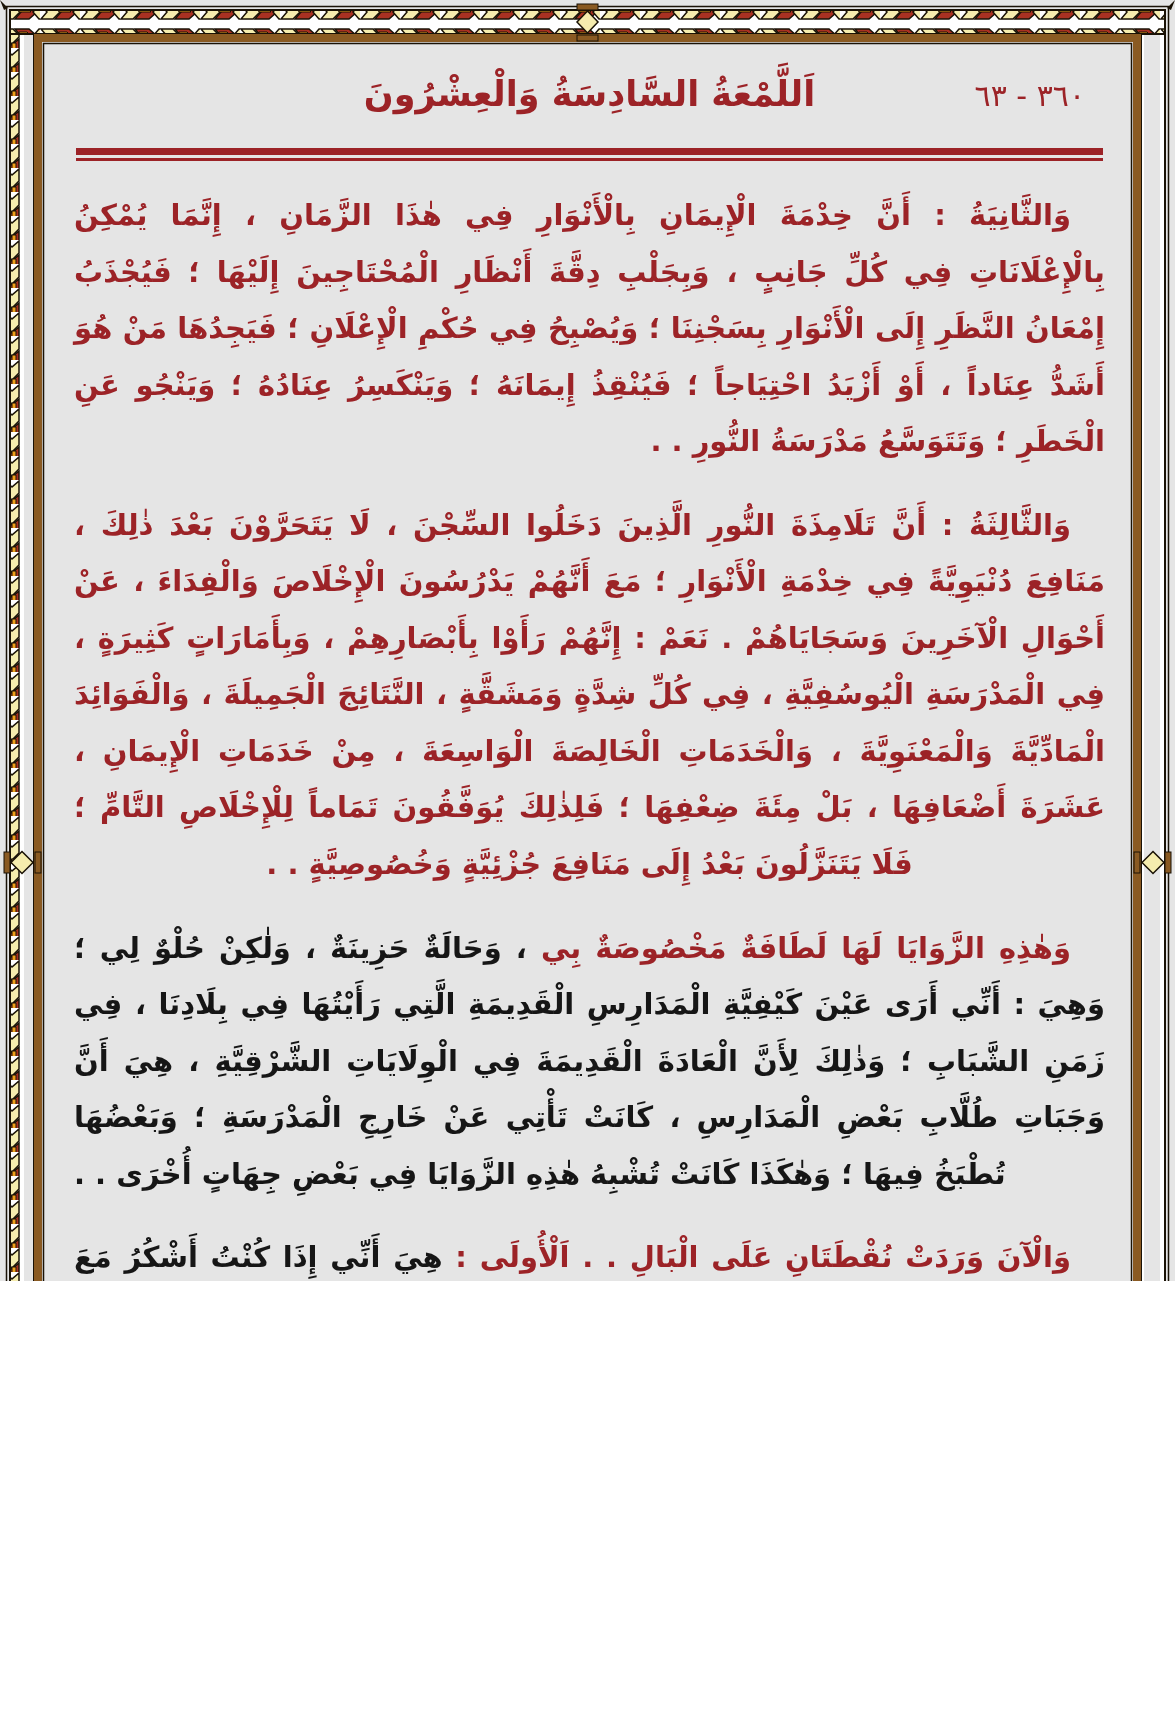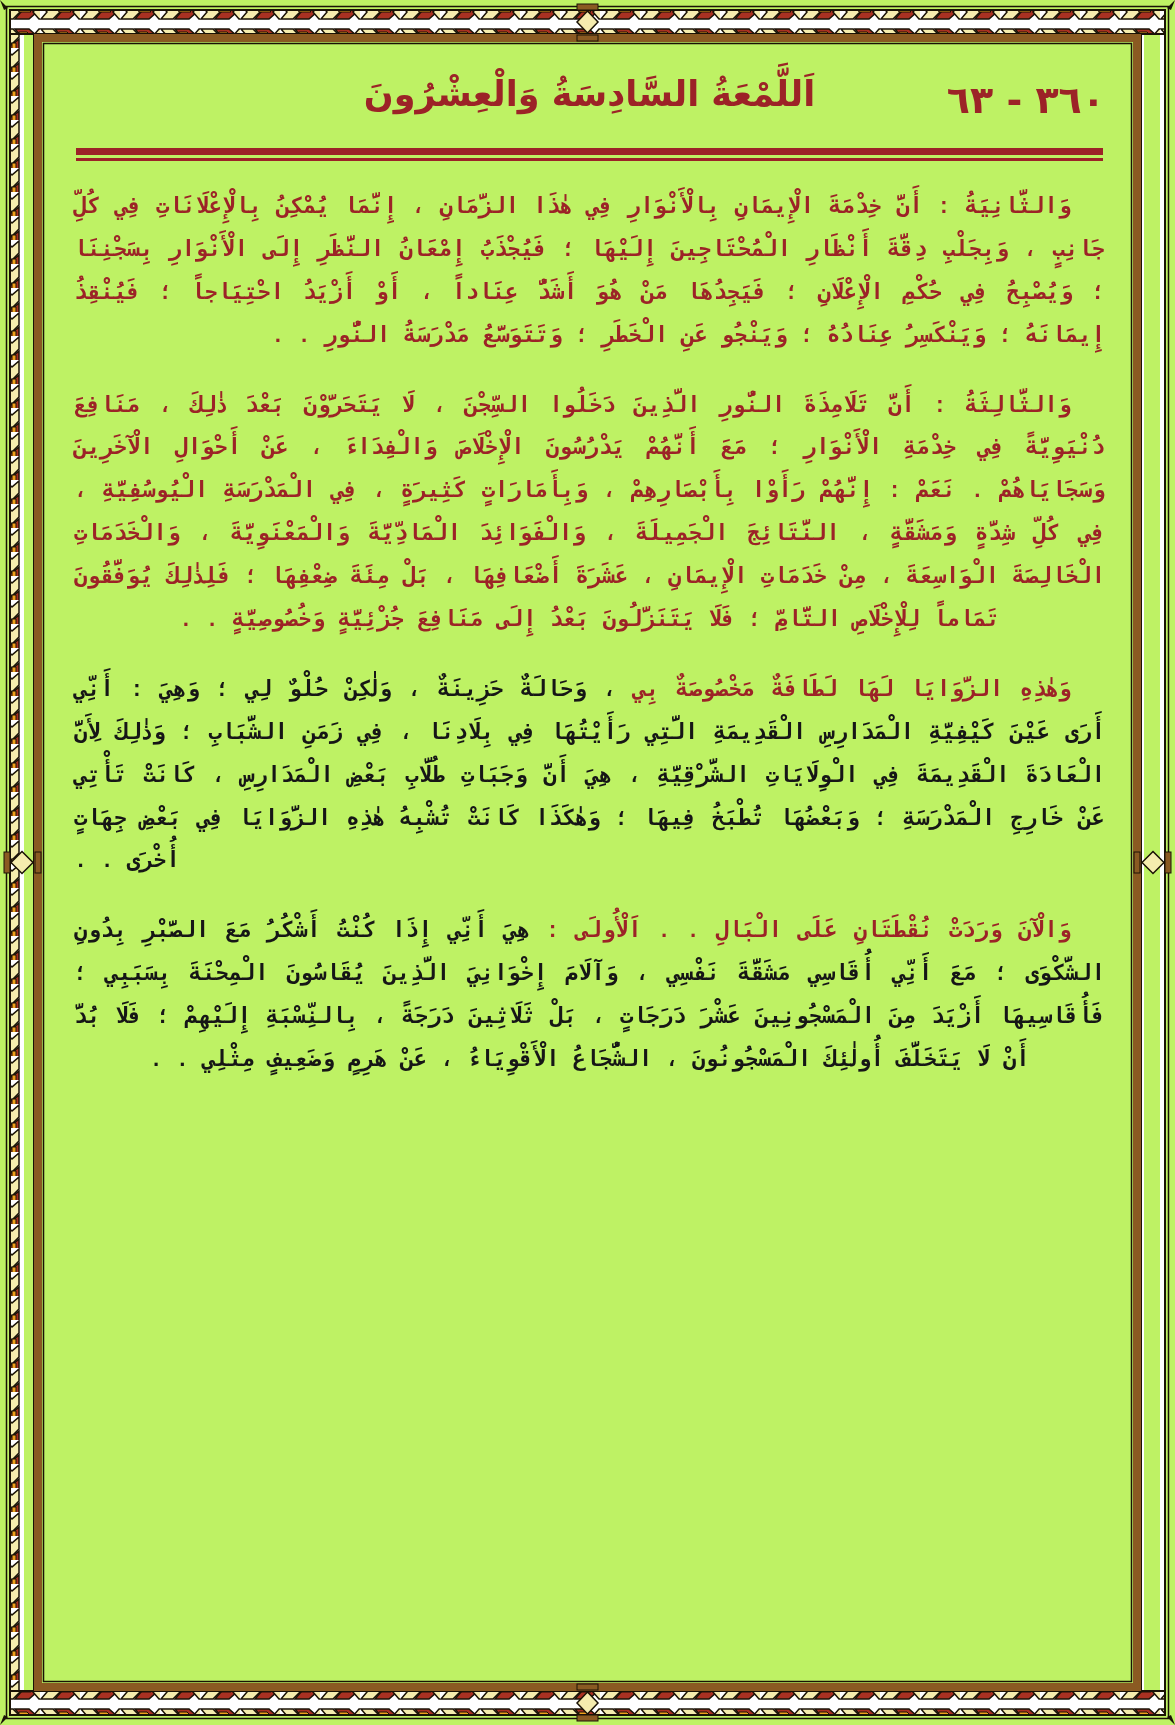"اَللَّمْعَةُ السَّادِسَةُ وَالْعِشْرُونَ" .page { background: #bef264 -> #e5e5e5; height: 1725px -> 1281px }
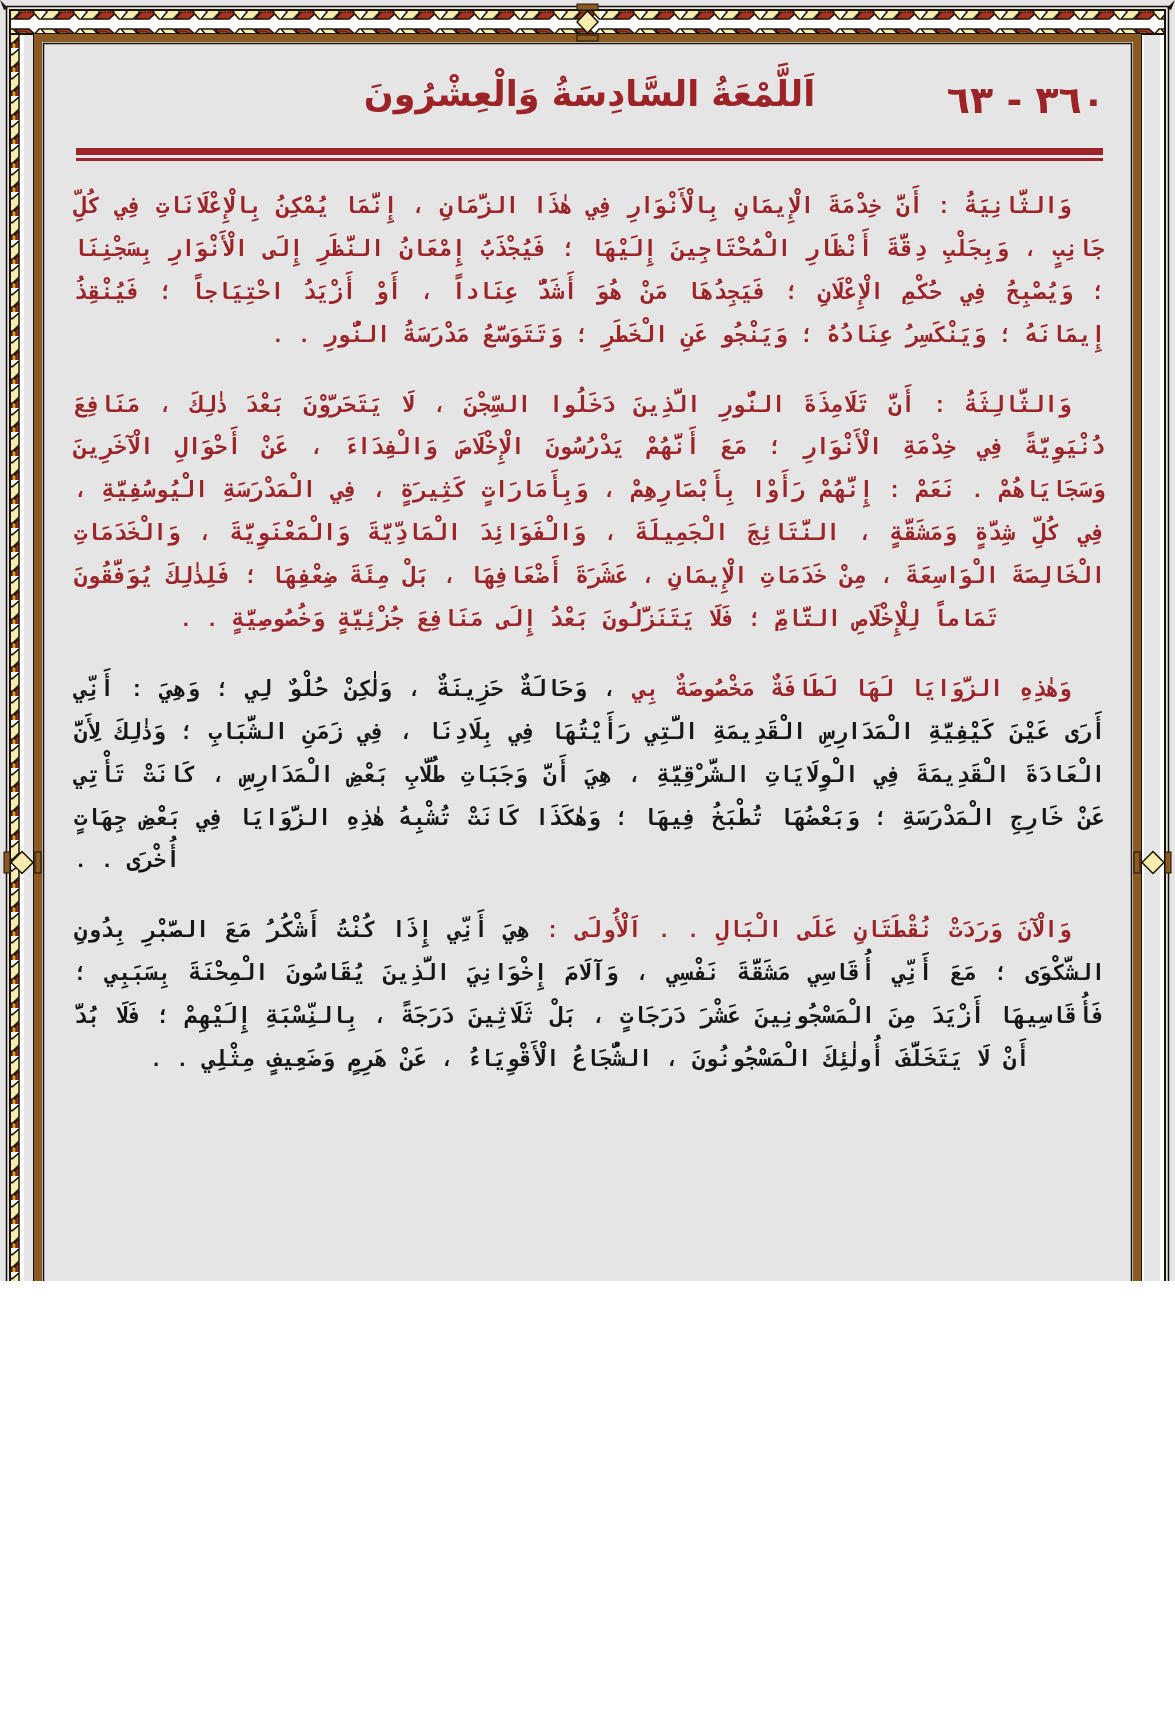"٣٦٠ - ٦٣" .pagenum { font-size: 38px -> 30px; font-weight: bold -> normal; right: 0 -> 20px }
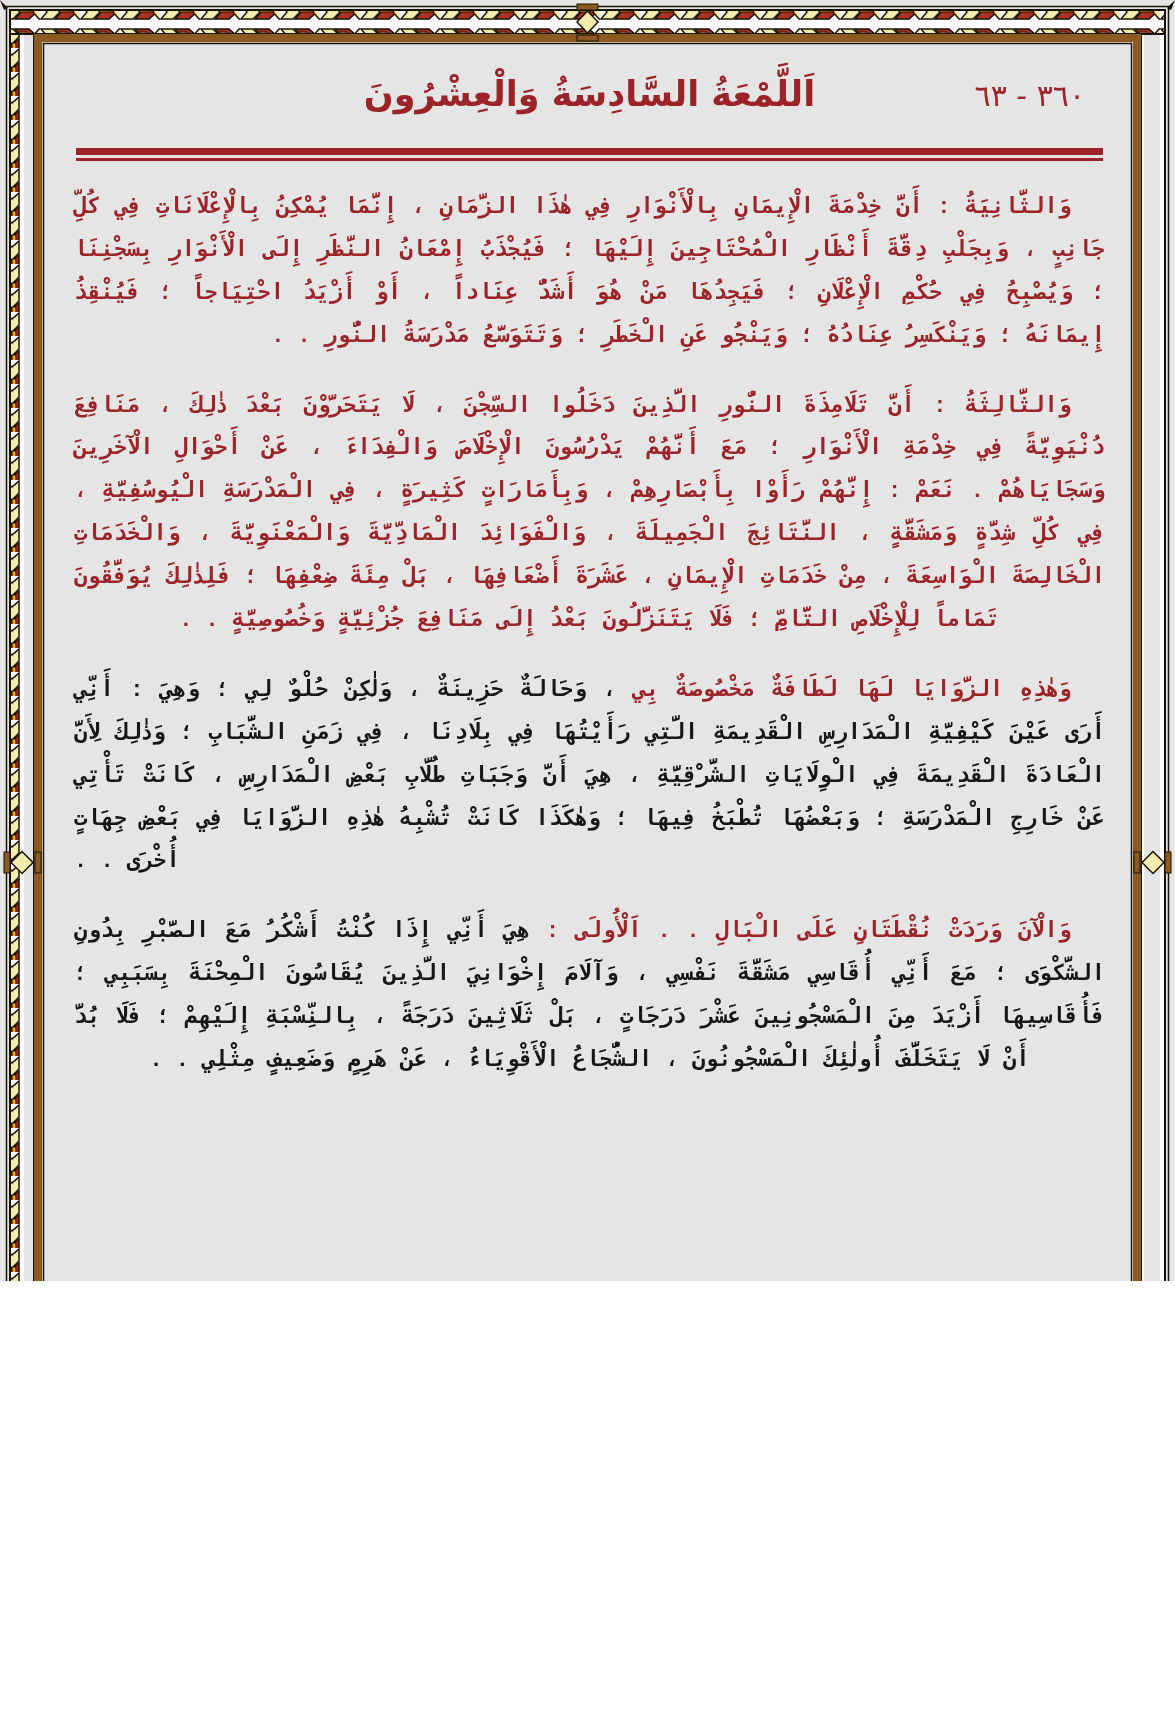"وَالثَّانِيَةُ : أَنَّ خِدْمَةَ" p.para { font-family: Liberation Mono, monospace -> none; font-size: 22px -> 29px }
